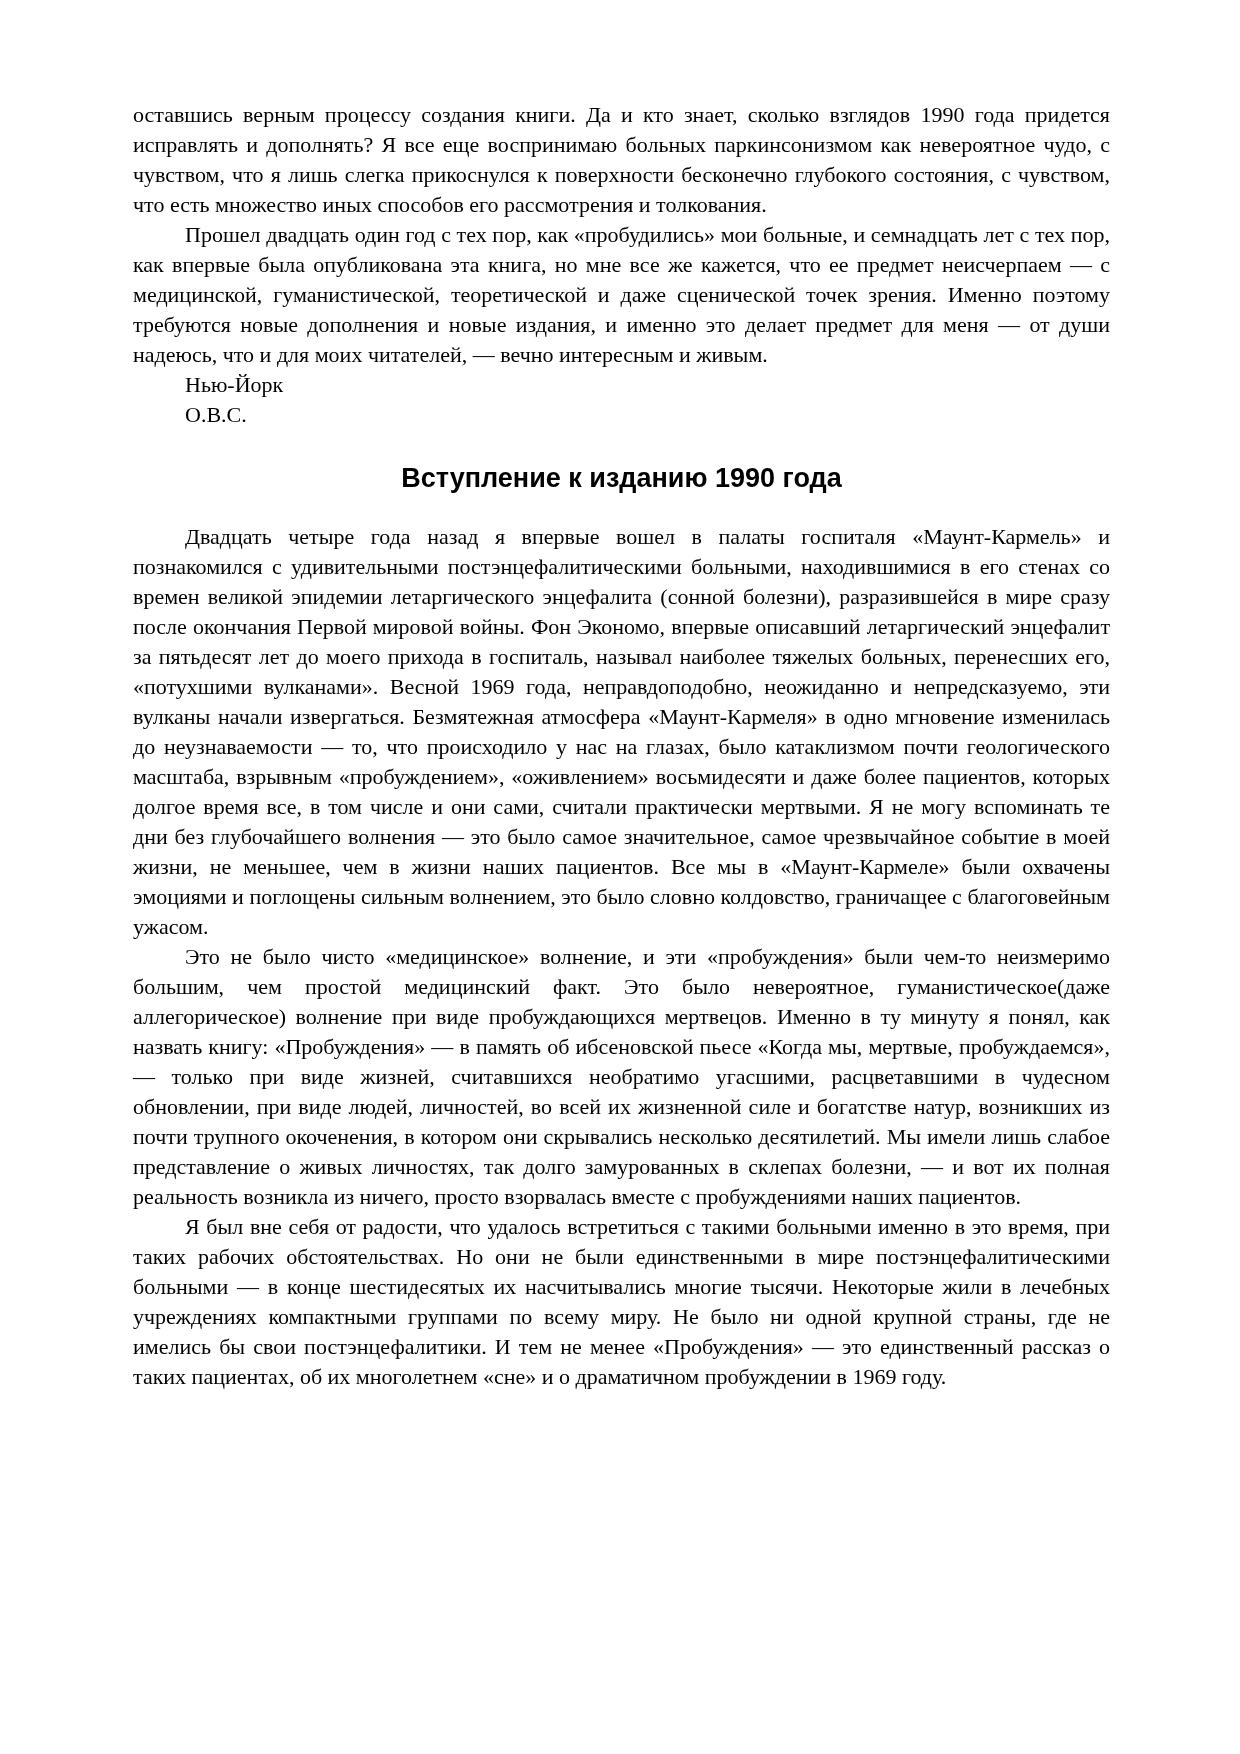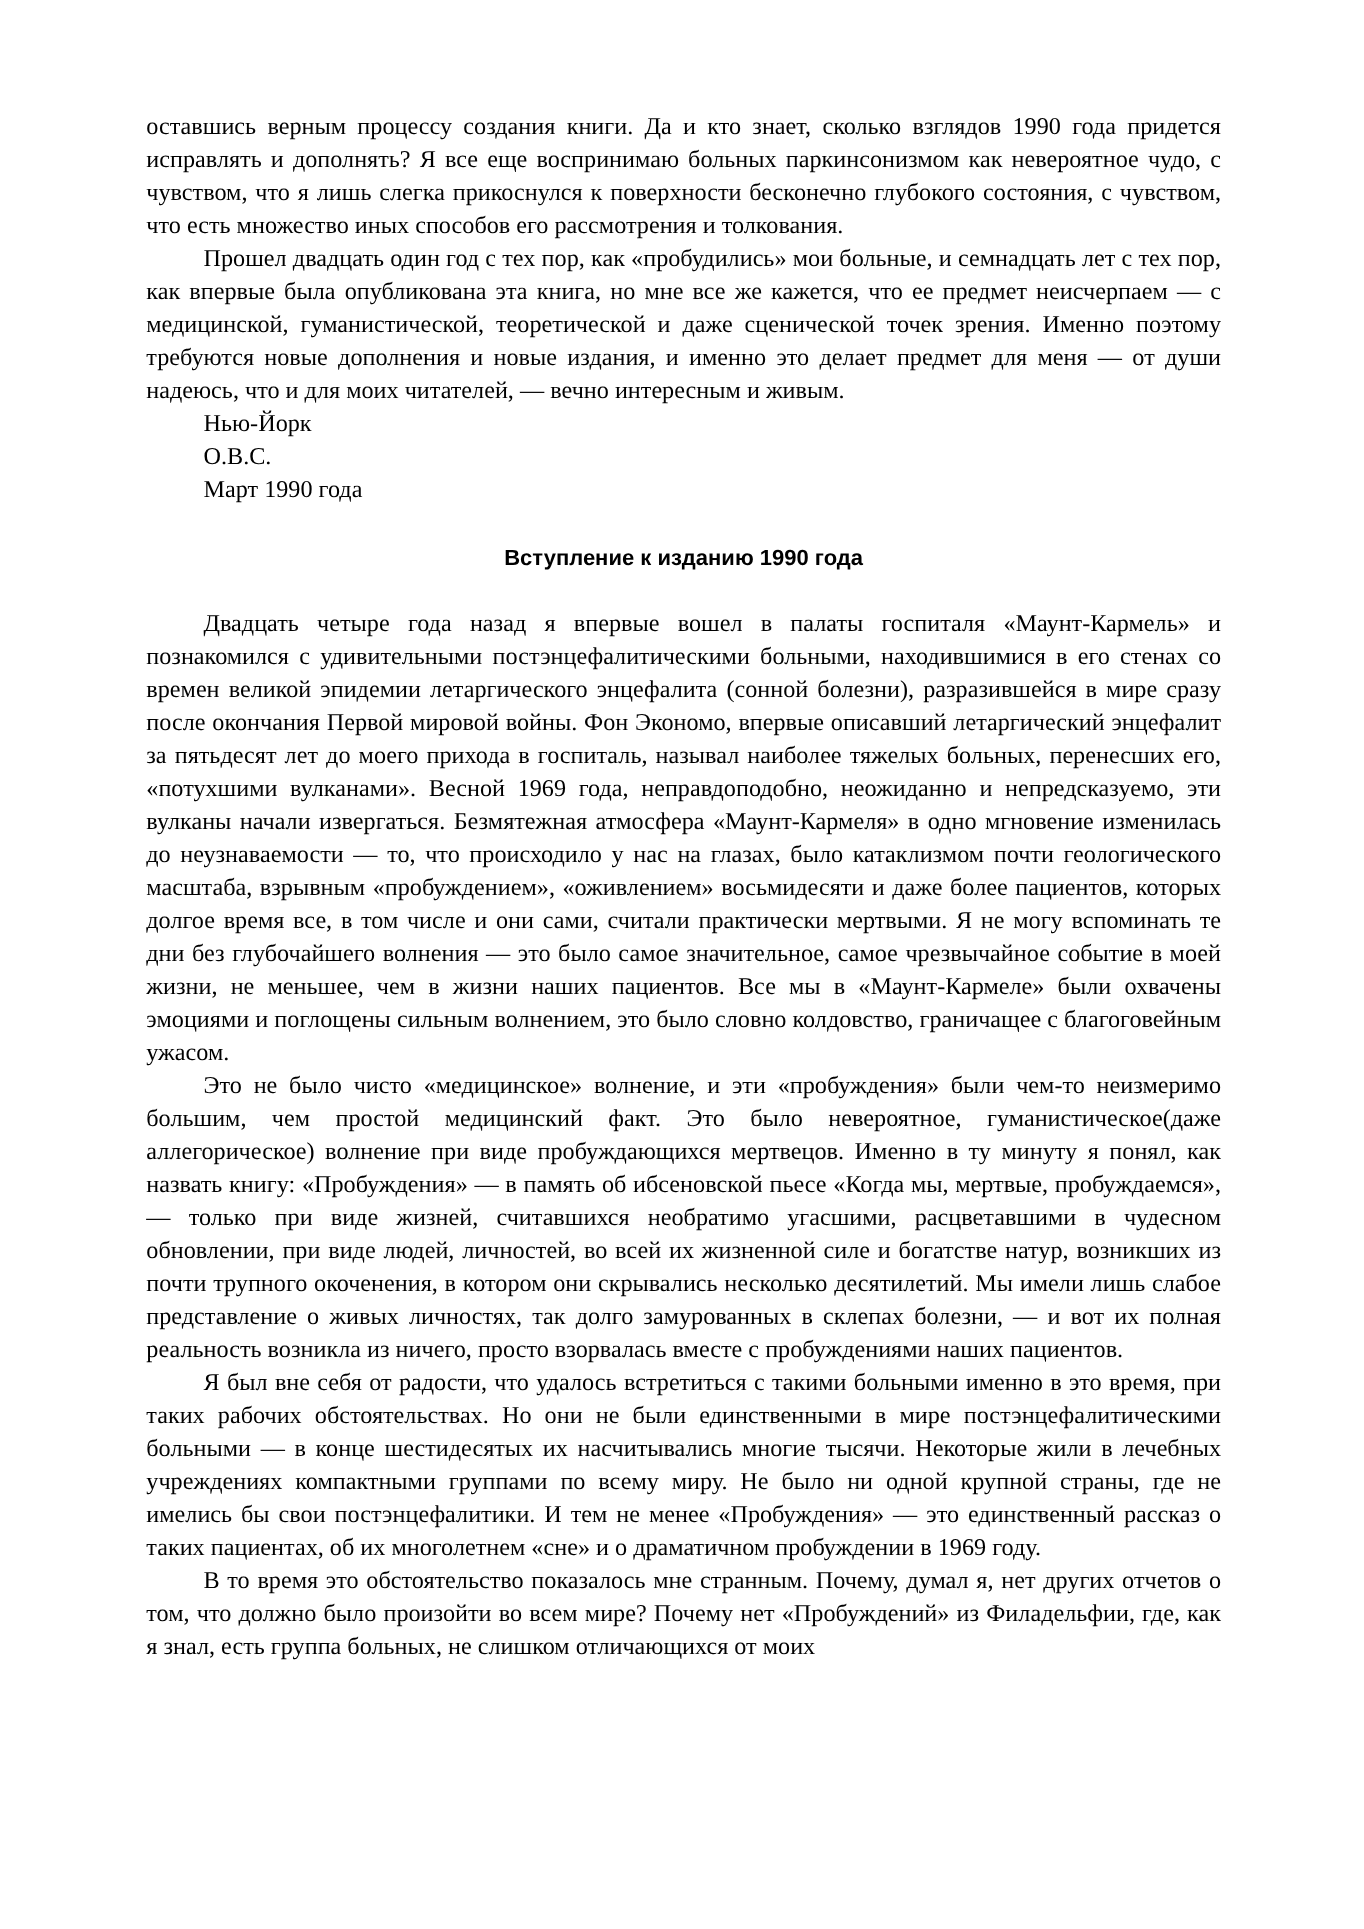"Март 1990 года" p.signature-line { html: <p>Март 1990 года</p> -> none }
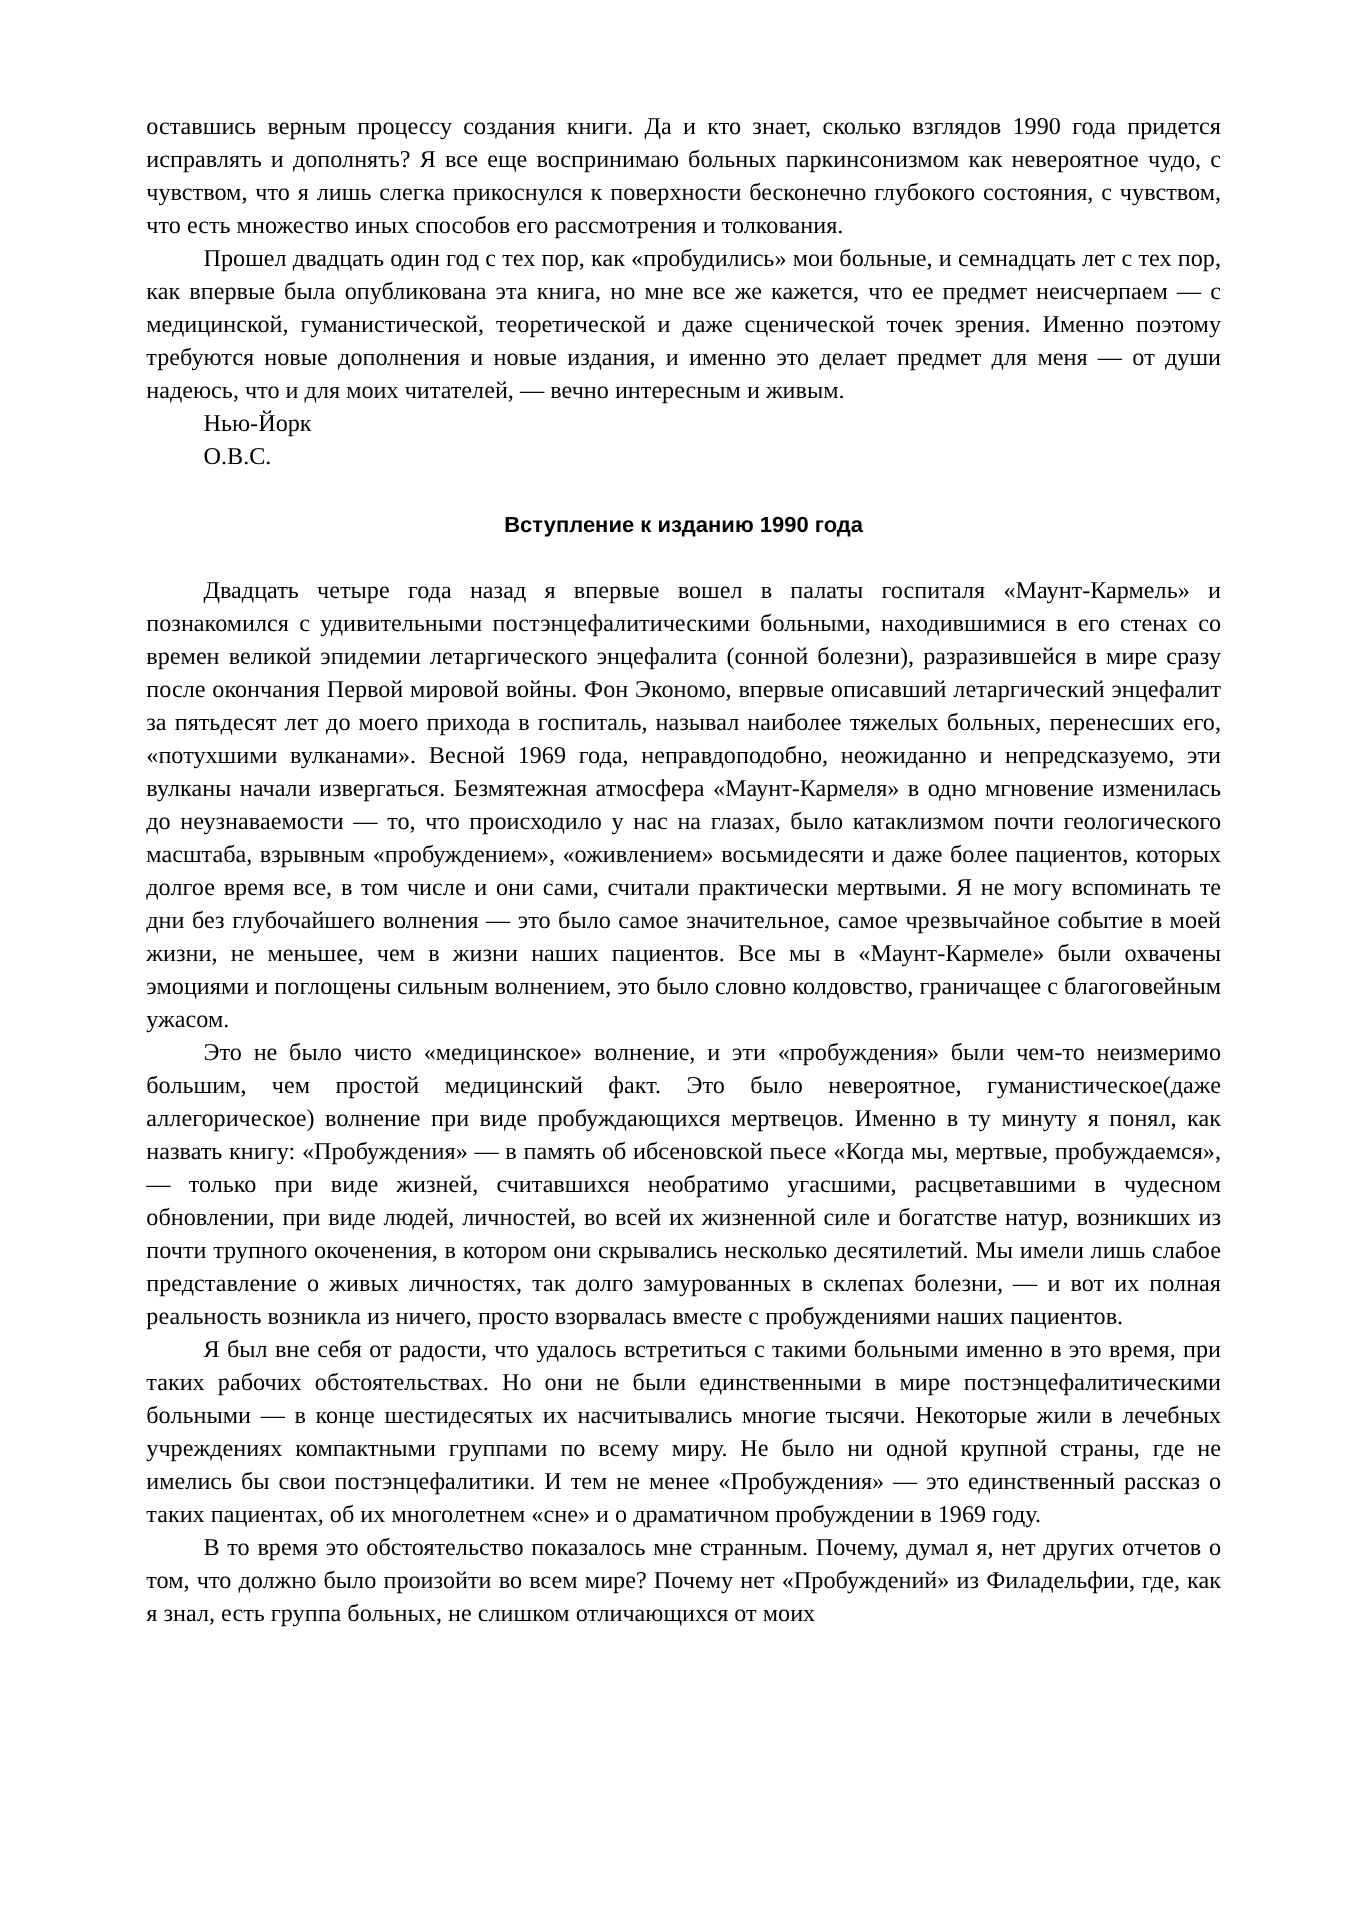"Вступление к изданию 1990 года" .section-heading { font-size: 20px -> 27px }
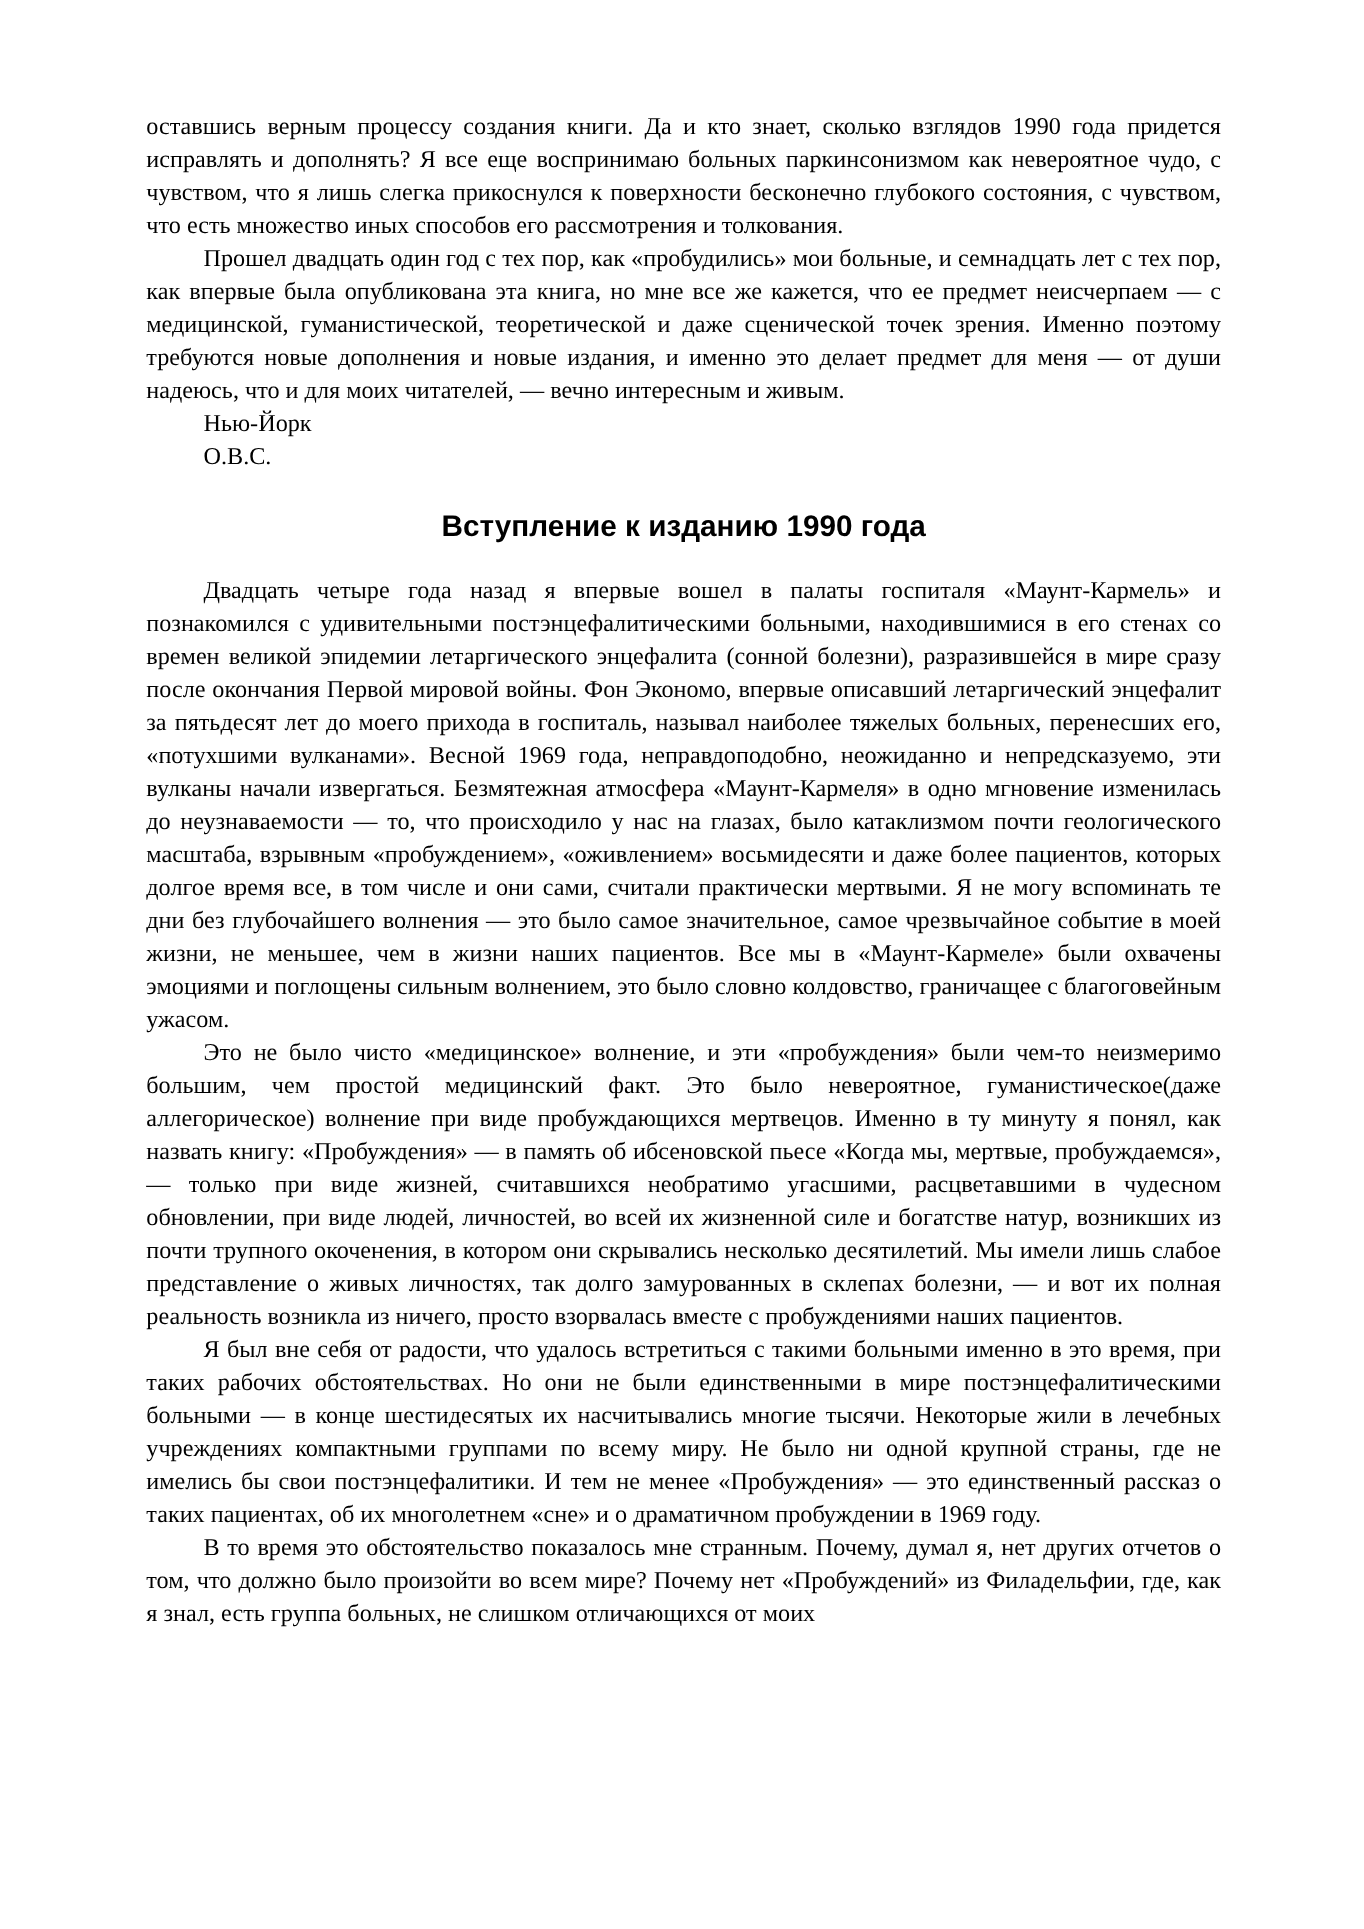"В то время это обстоятельство" p.body-par { html: <p>В то время это обстоятельство показалось мне странным. Почему, думал я, нет других отчетов о том, что должно было произойти во всем мире? Почему нет «Пробуждений» из Филадельфии, где, как я знал, есть группа больных, не слишком отличающихся от моих</p> -> none }
